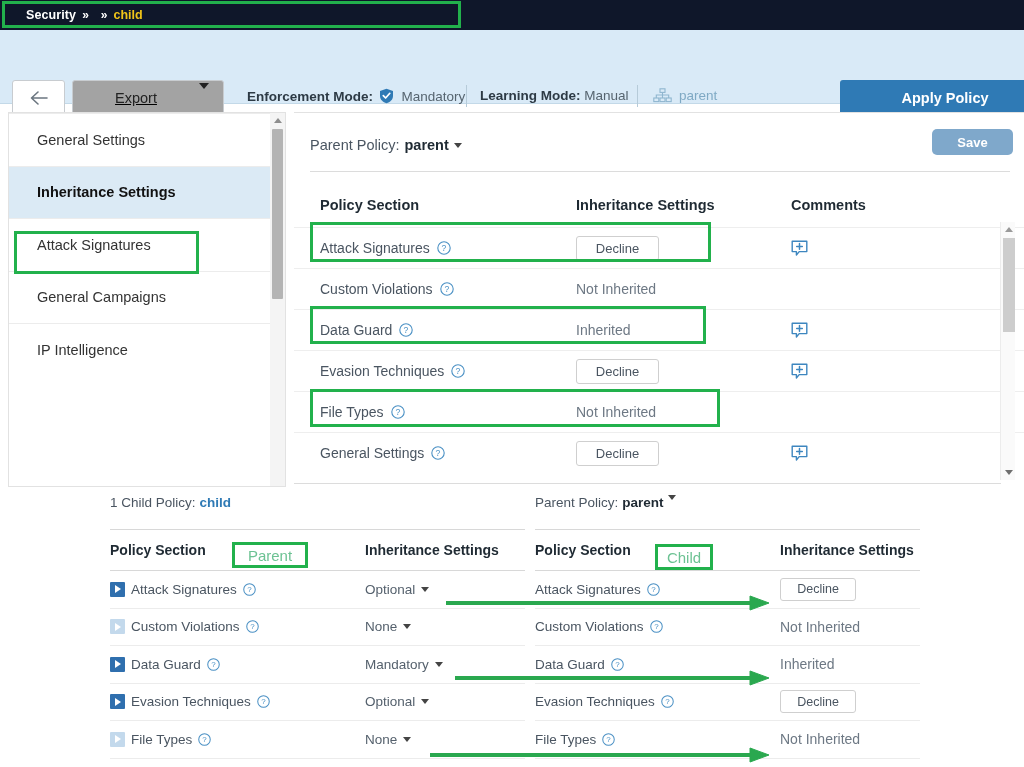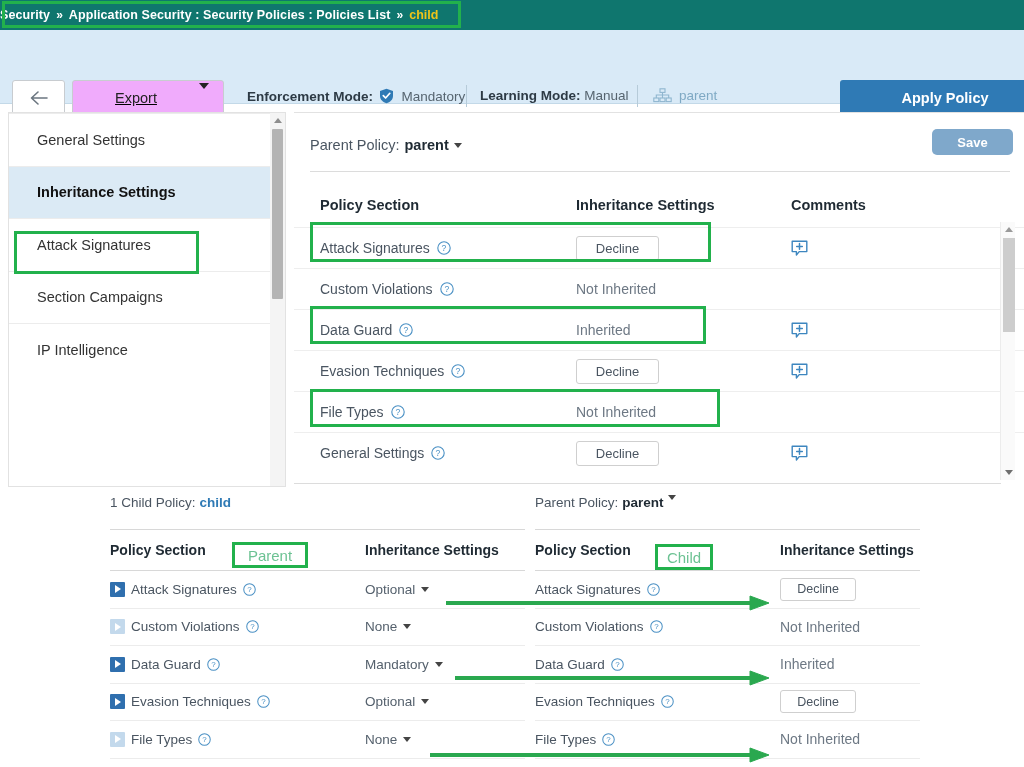"Security" .breadcrumb-bar { background: #0f766e -> #0f172a; padding-left: 0 -> 26px }
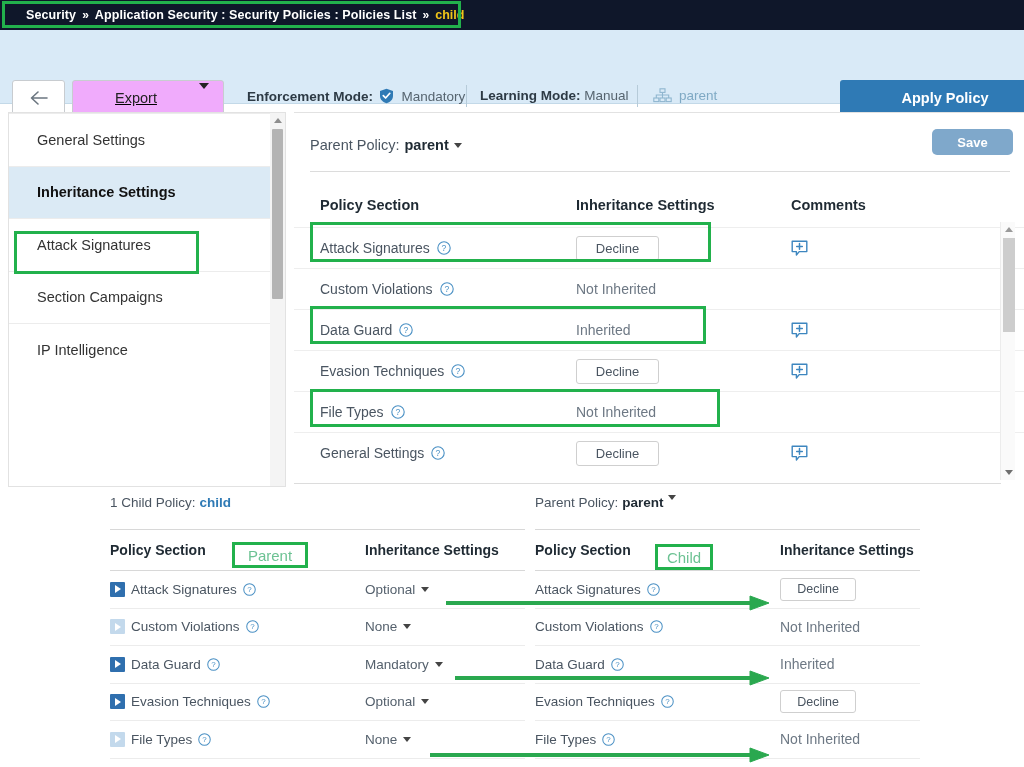"Application Security : Security Policies" span.bc-strong { html: <span>Application Security : Security Policies : Policies List</span> -> none }
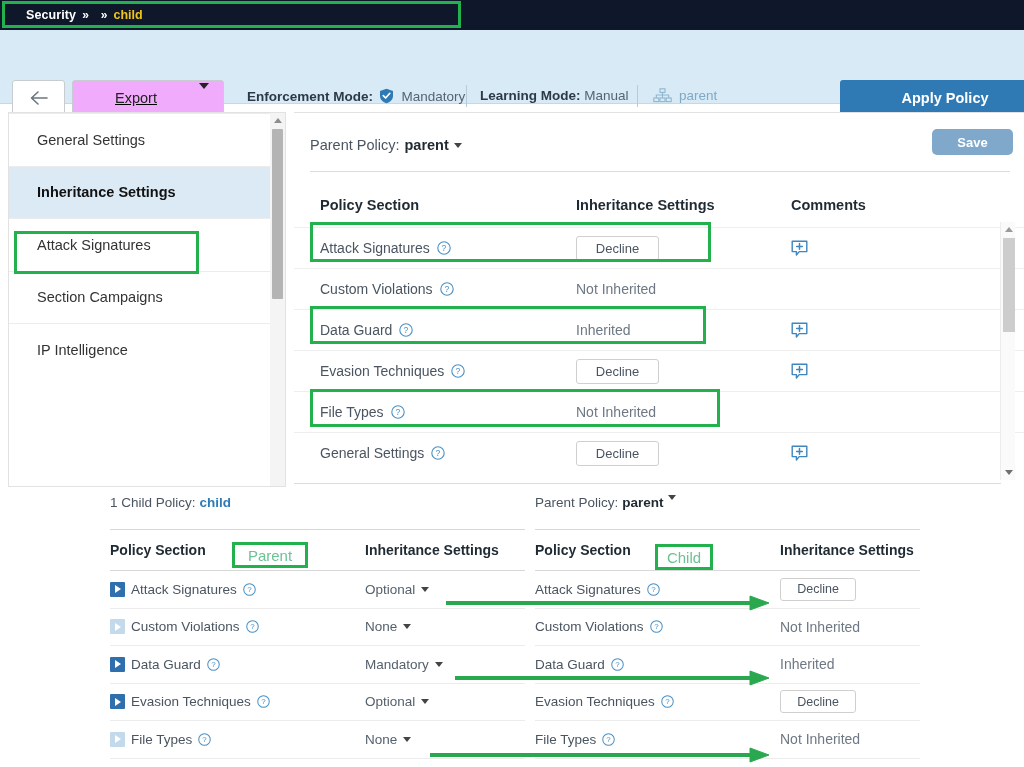"Export" .btn-export { background: #f0abfc -> #a3a3a3 }
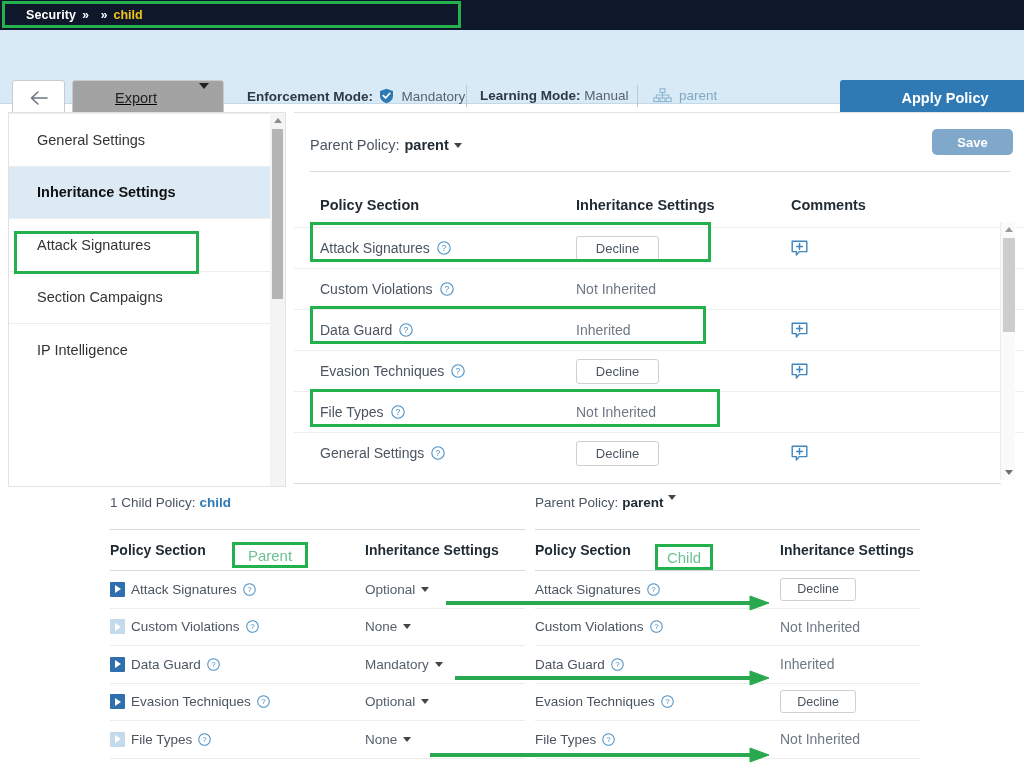"Section Campaigns" span { text: Section -> General }
